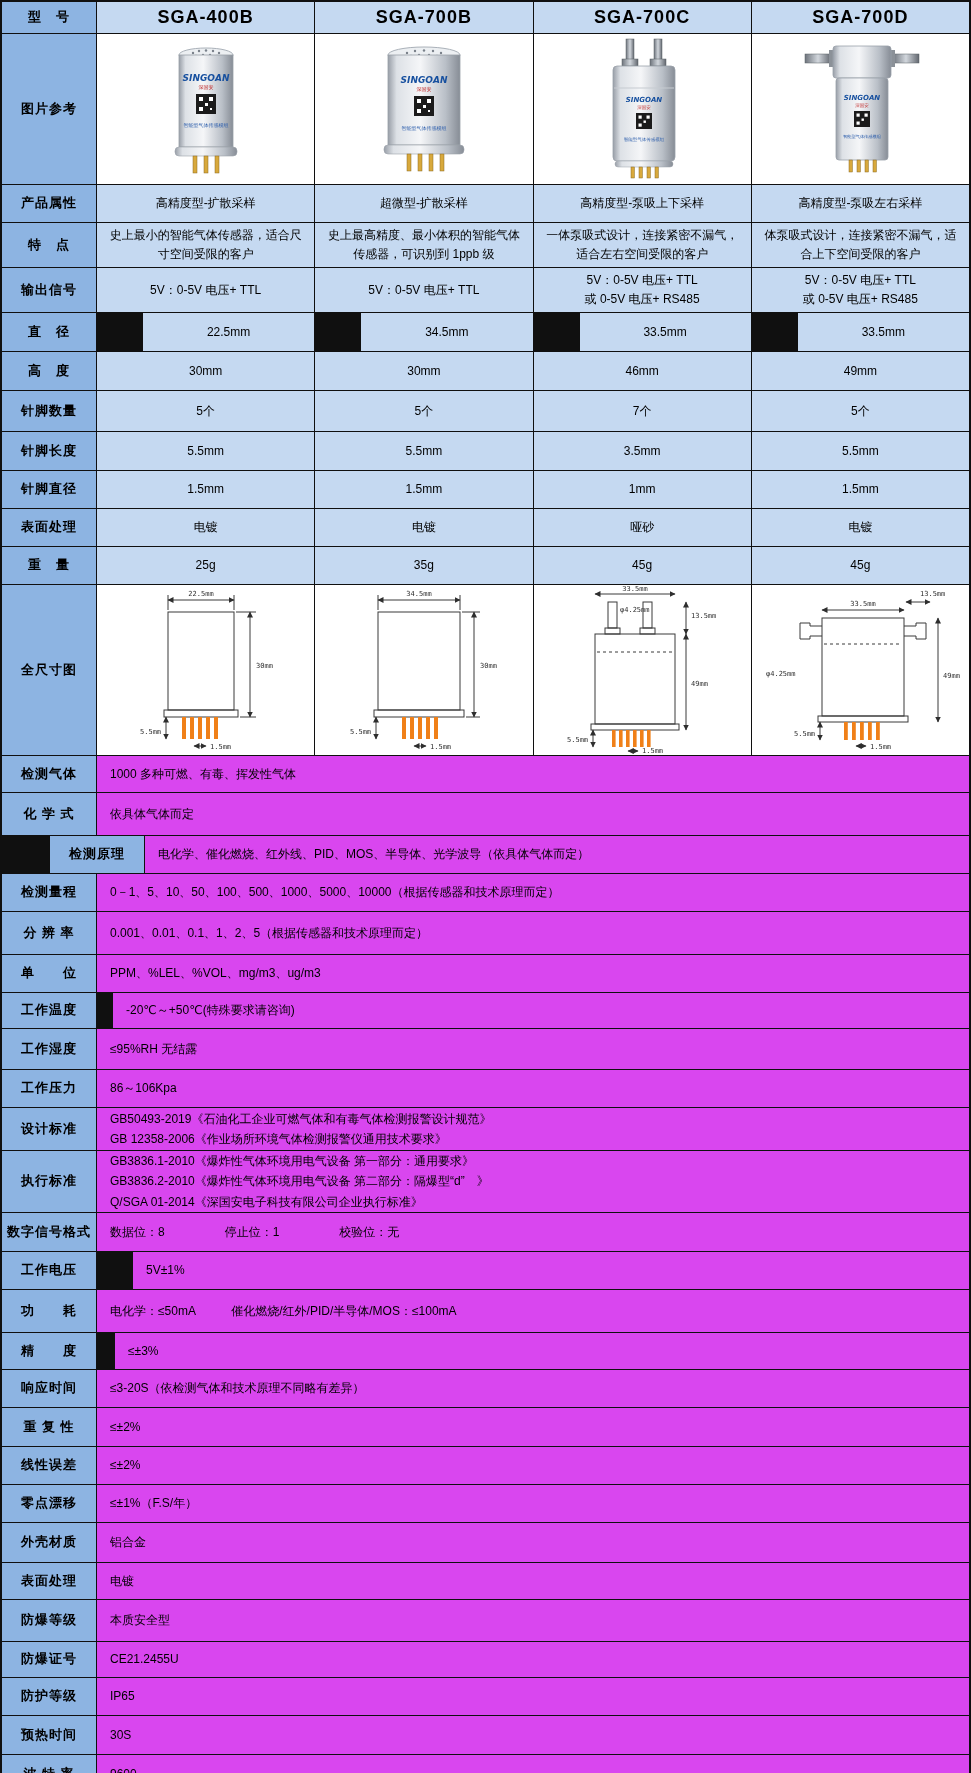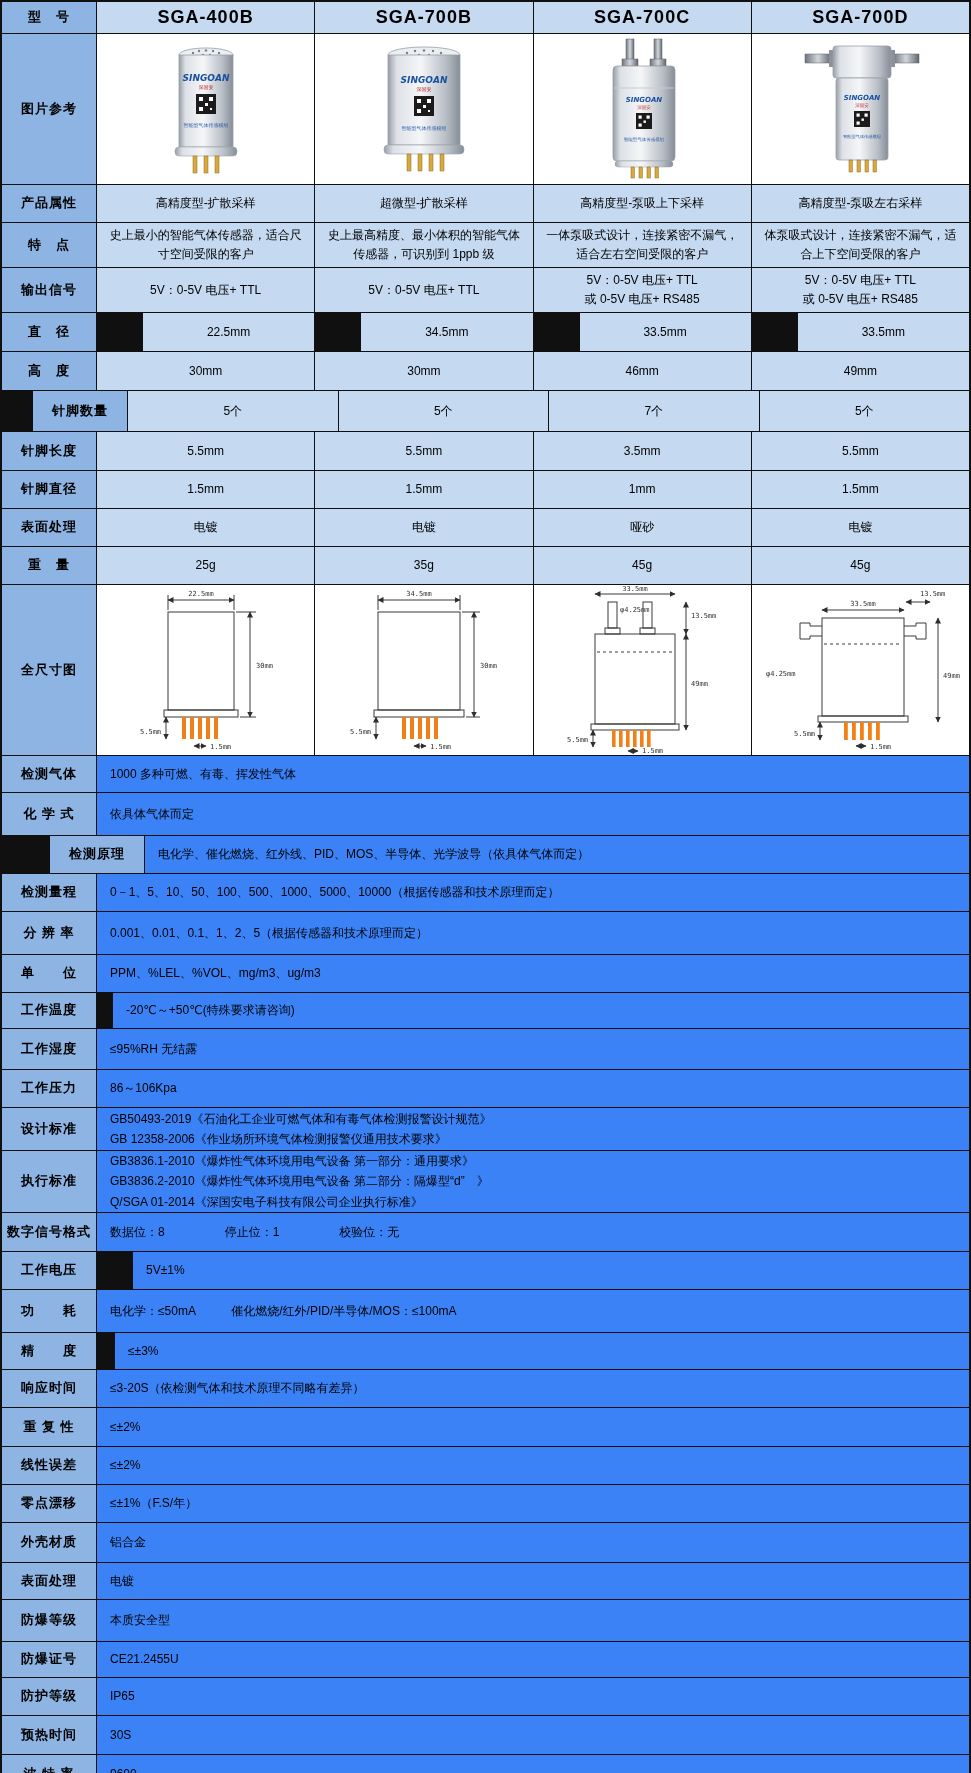"针脚数量" div.grid-row { margin-left: 31px -> none }
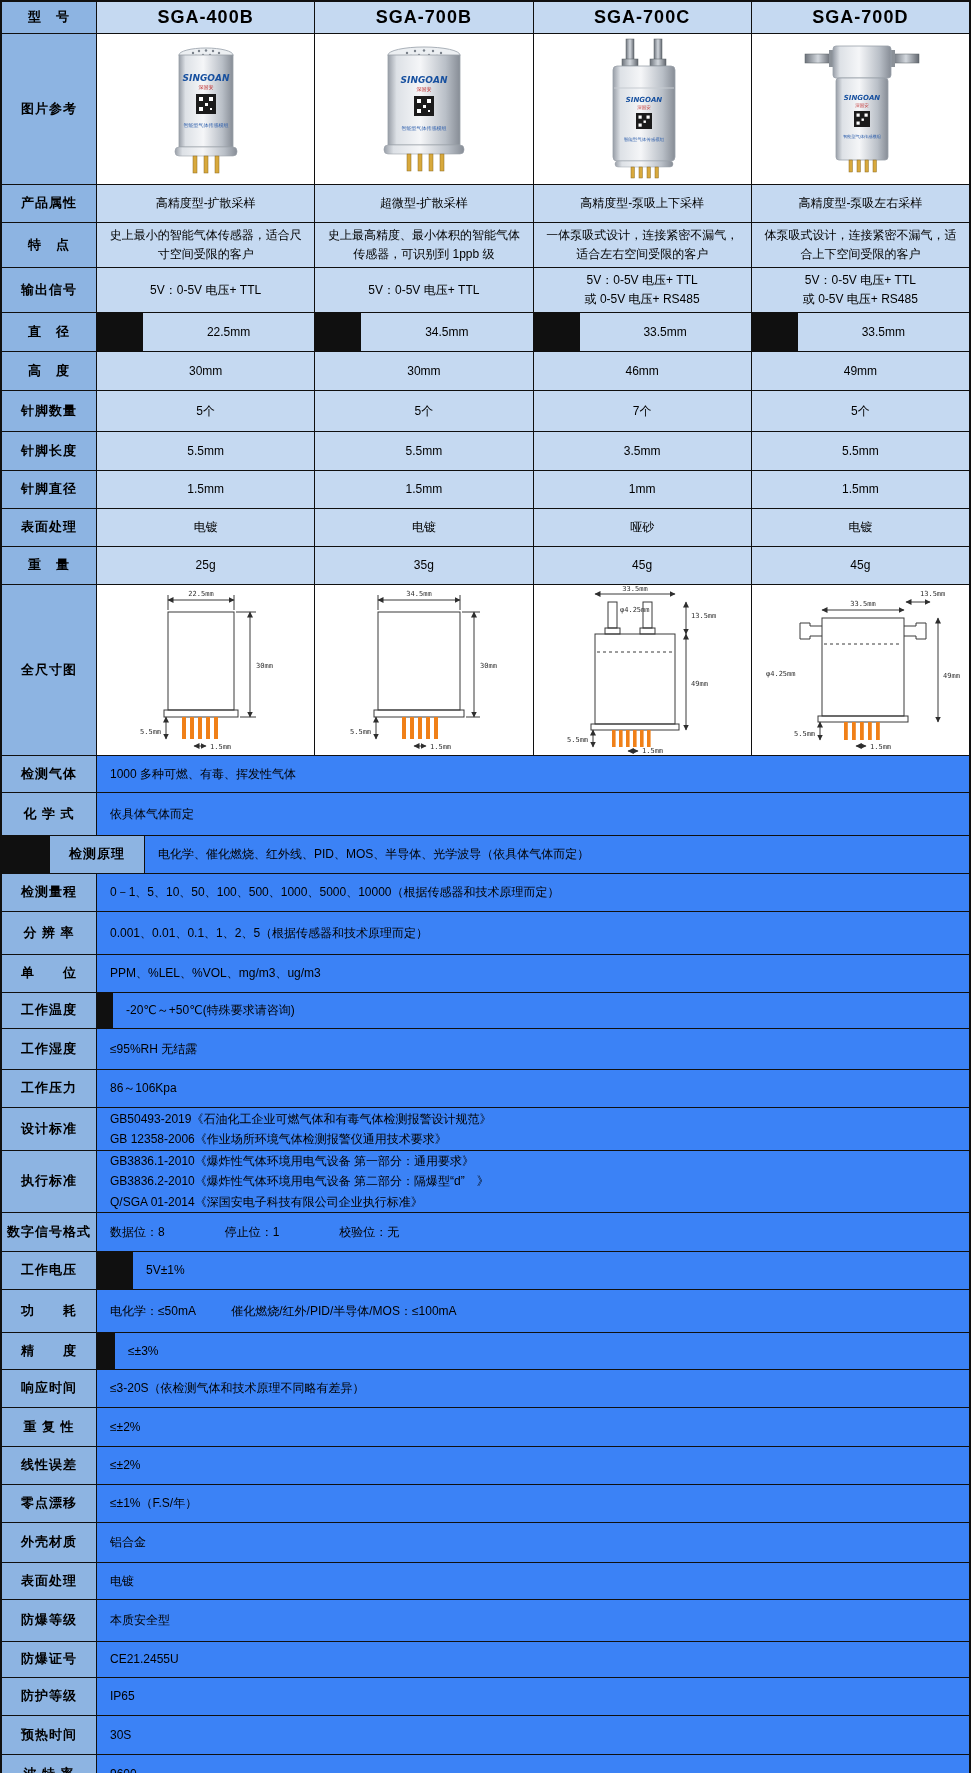"1000 多种可燃、有毒、挥发性气体" .fullval { background: #3b82f6 -> #d946ef }
